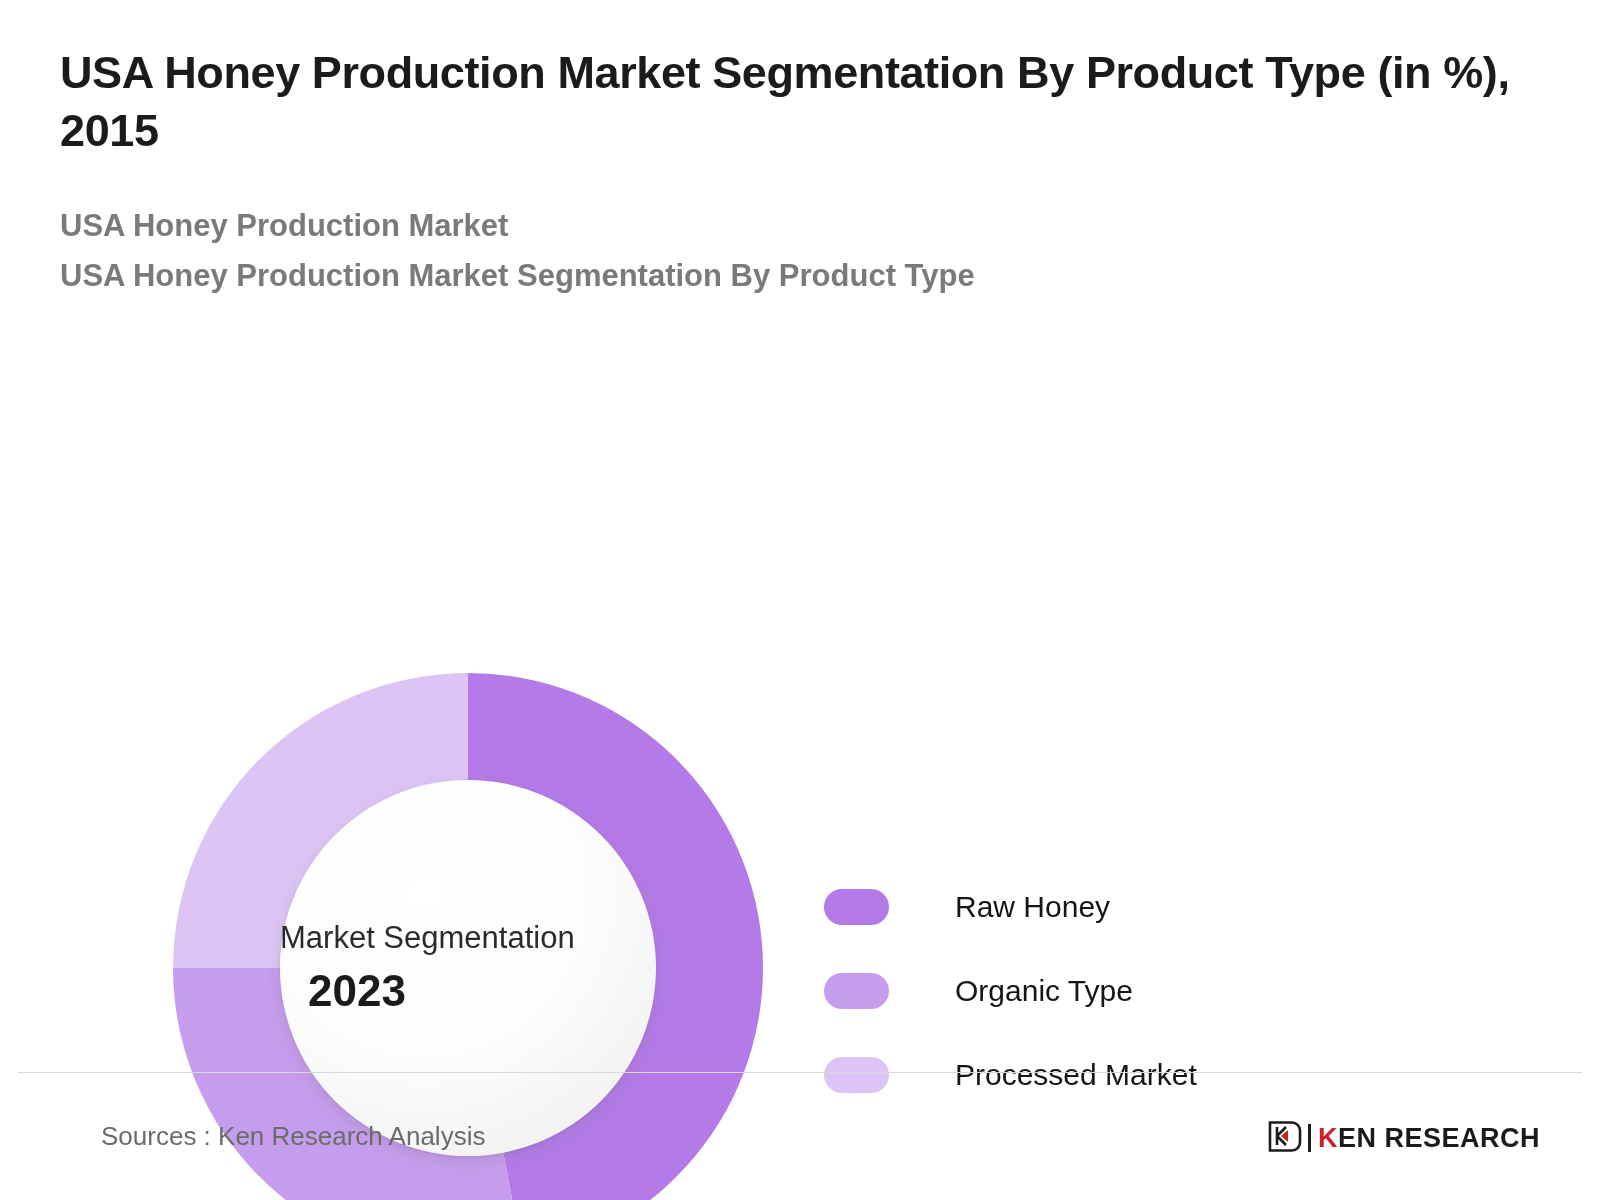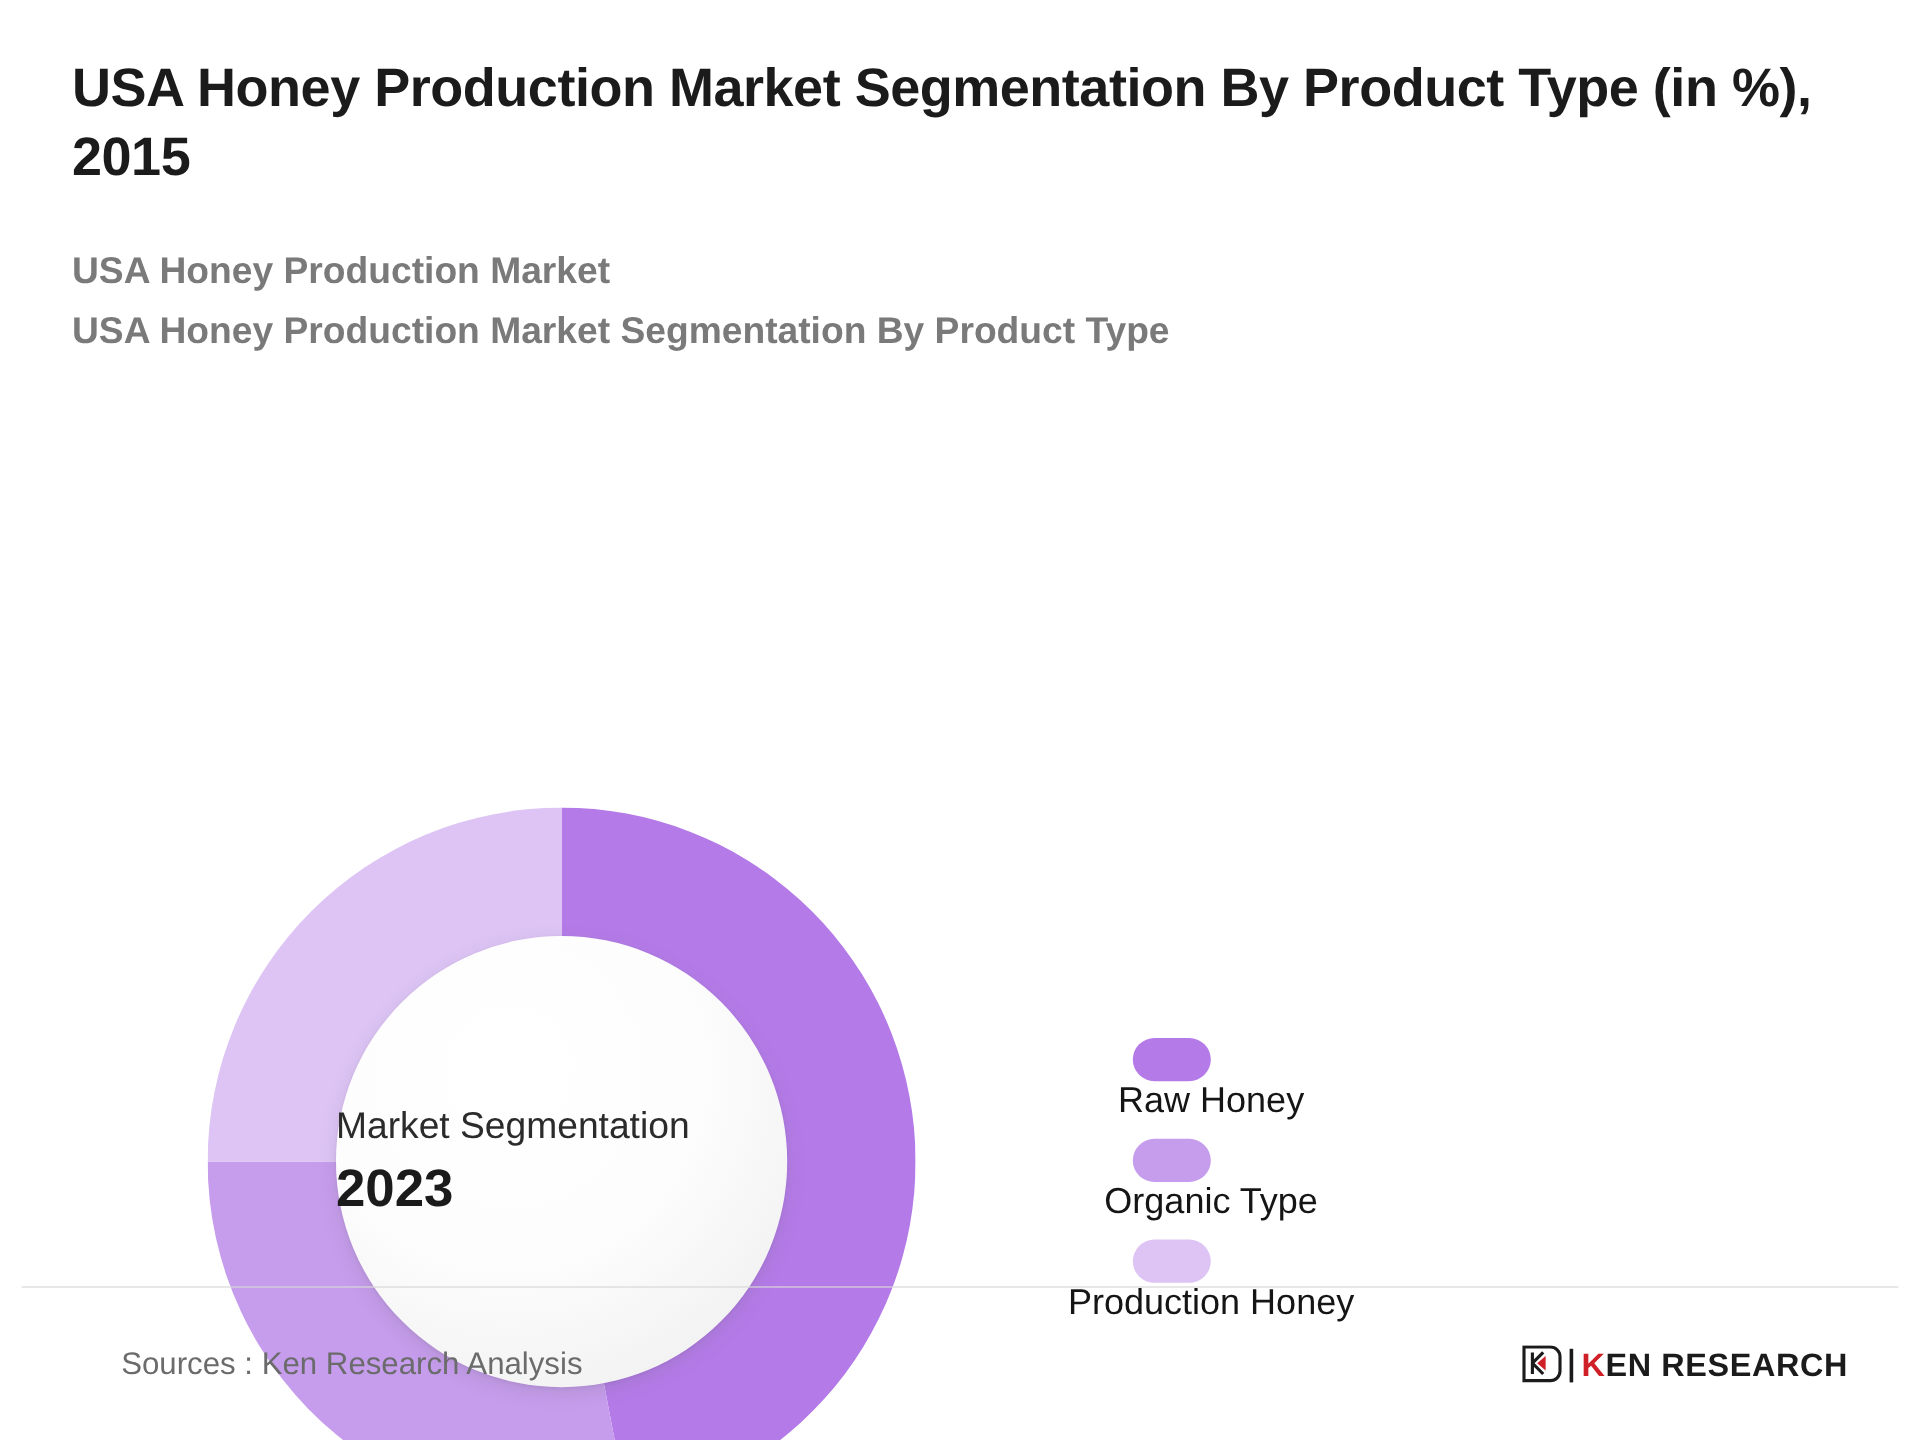"Raw Honey" .legend-item { flex-direction: column -> none }
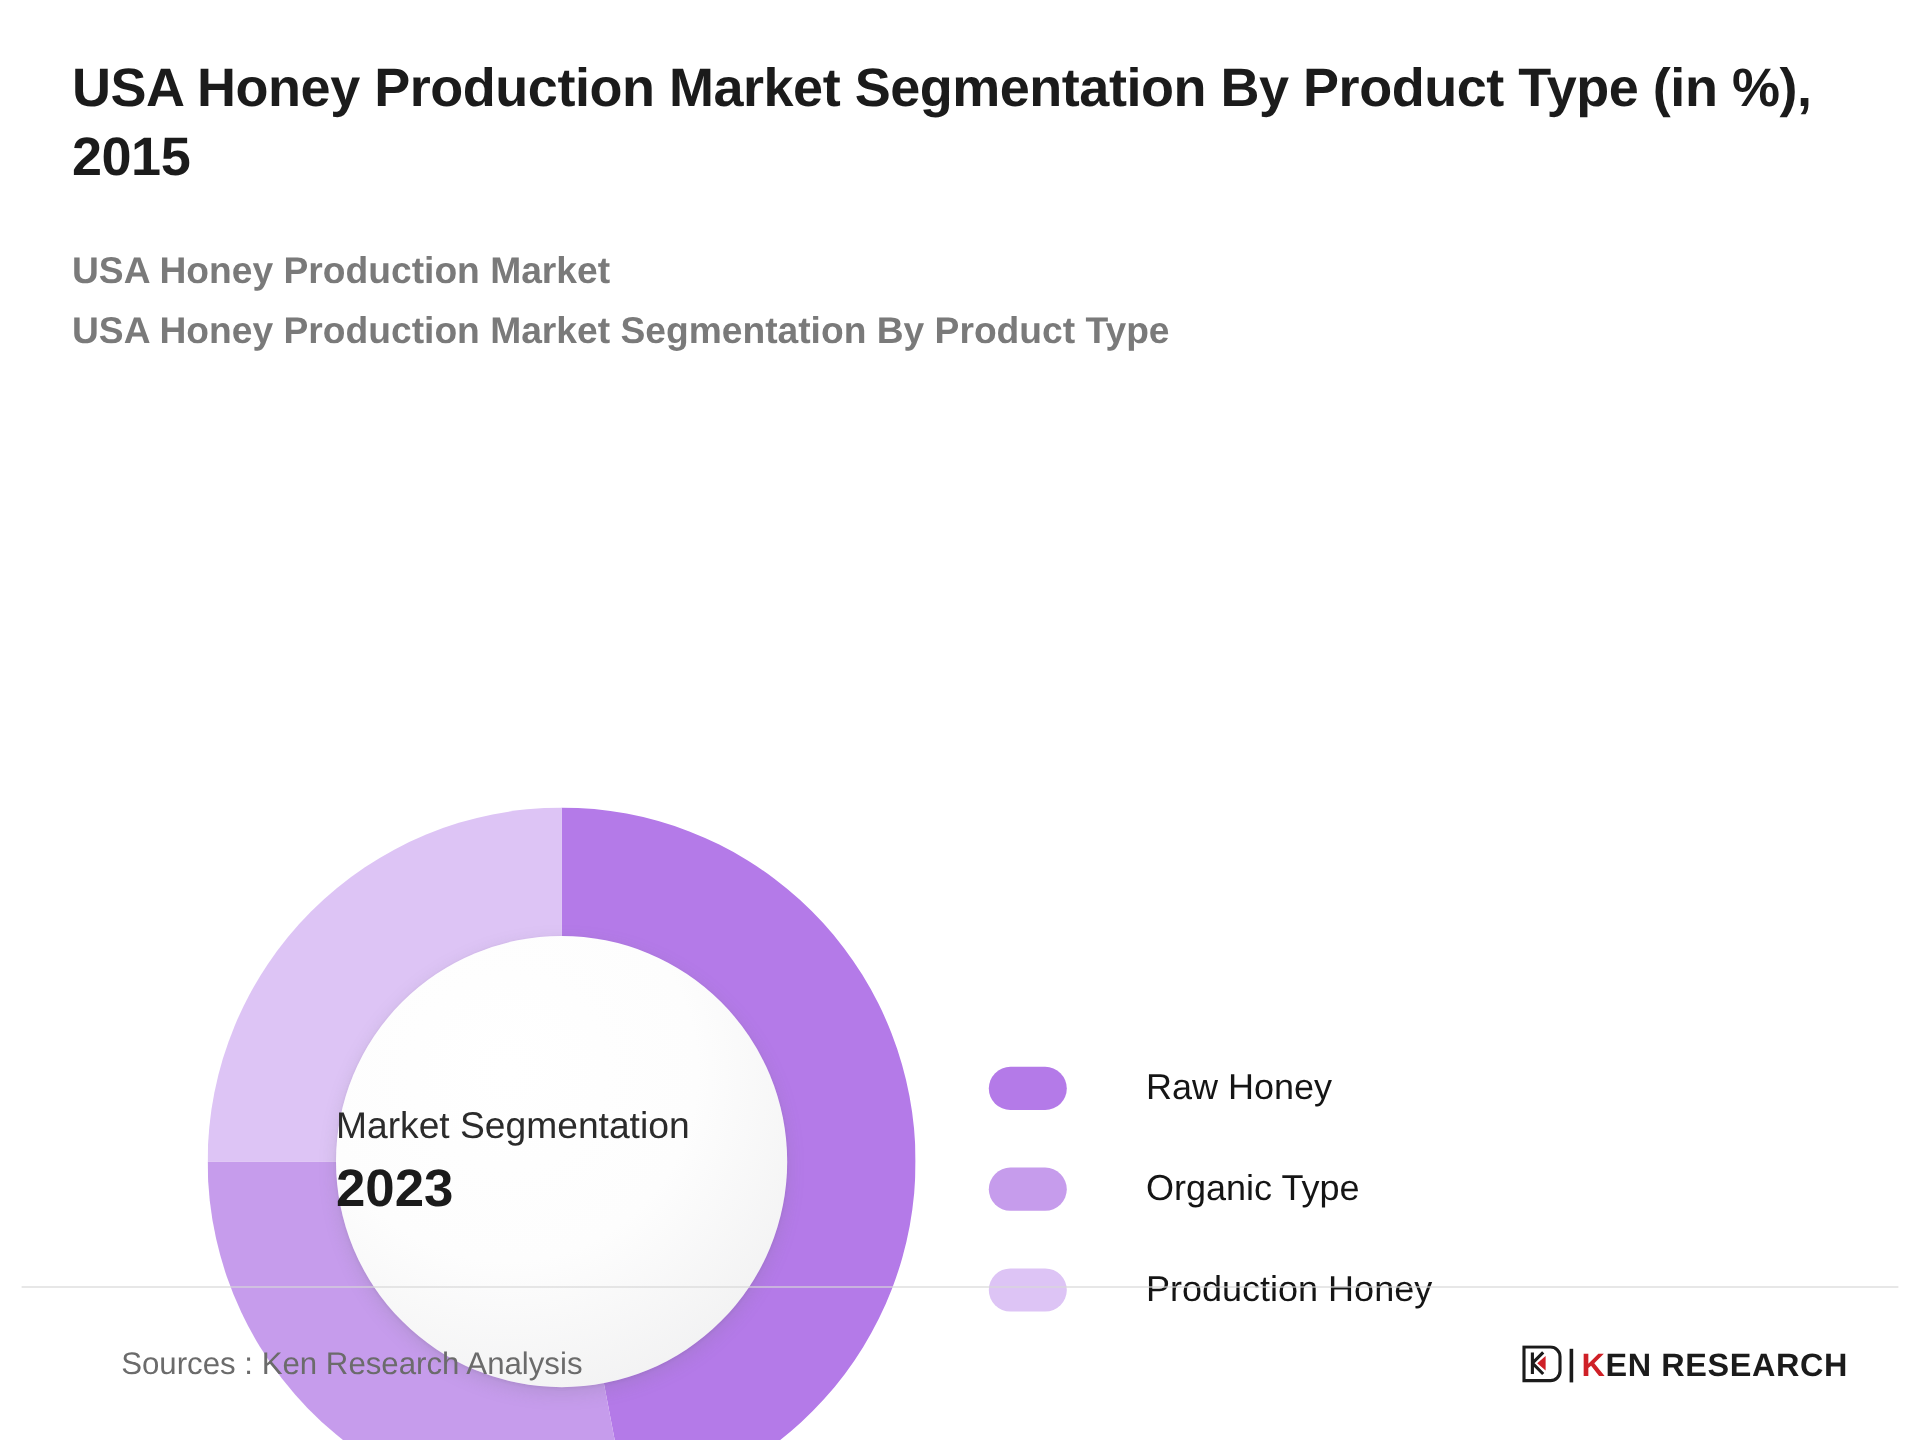"2023" .hole-year { margin-left: none -> 28px }
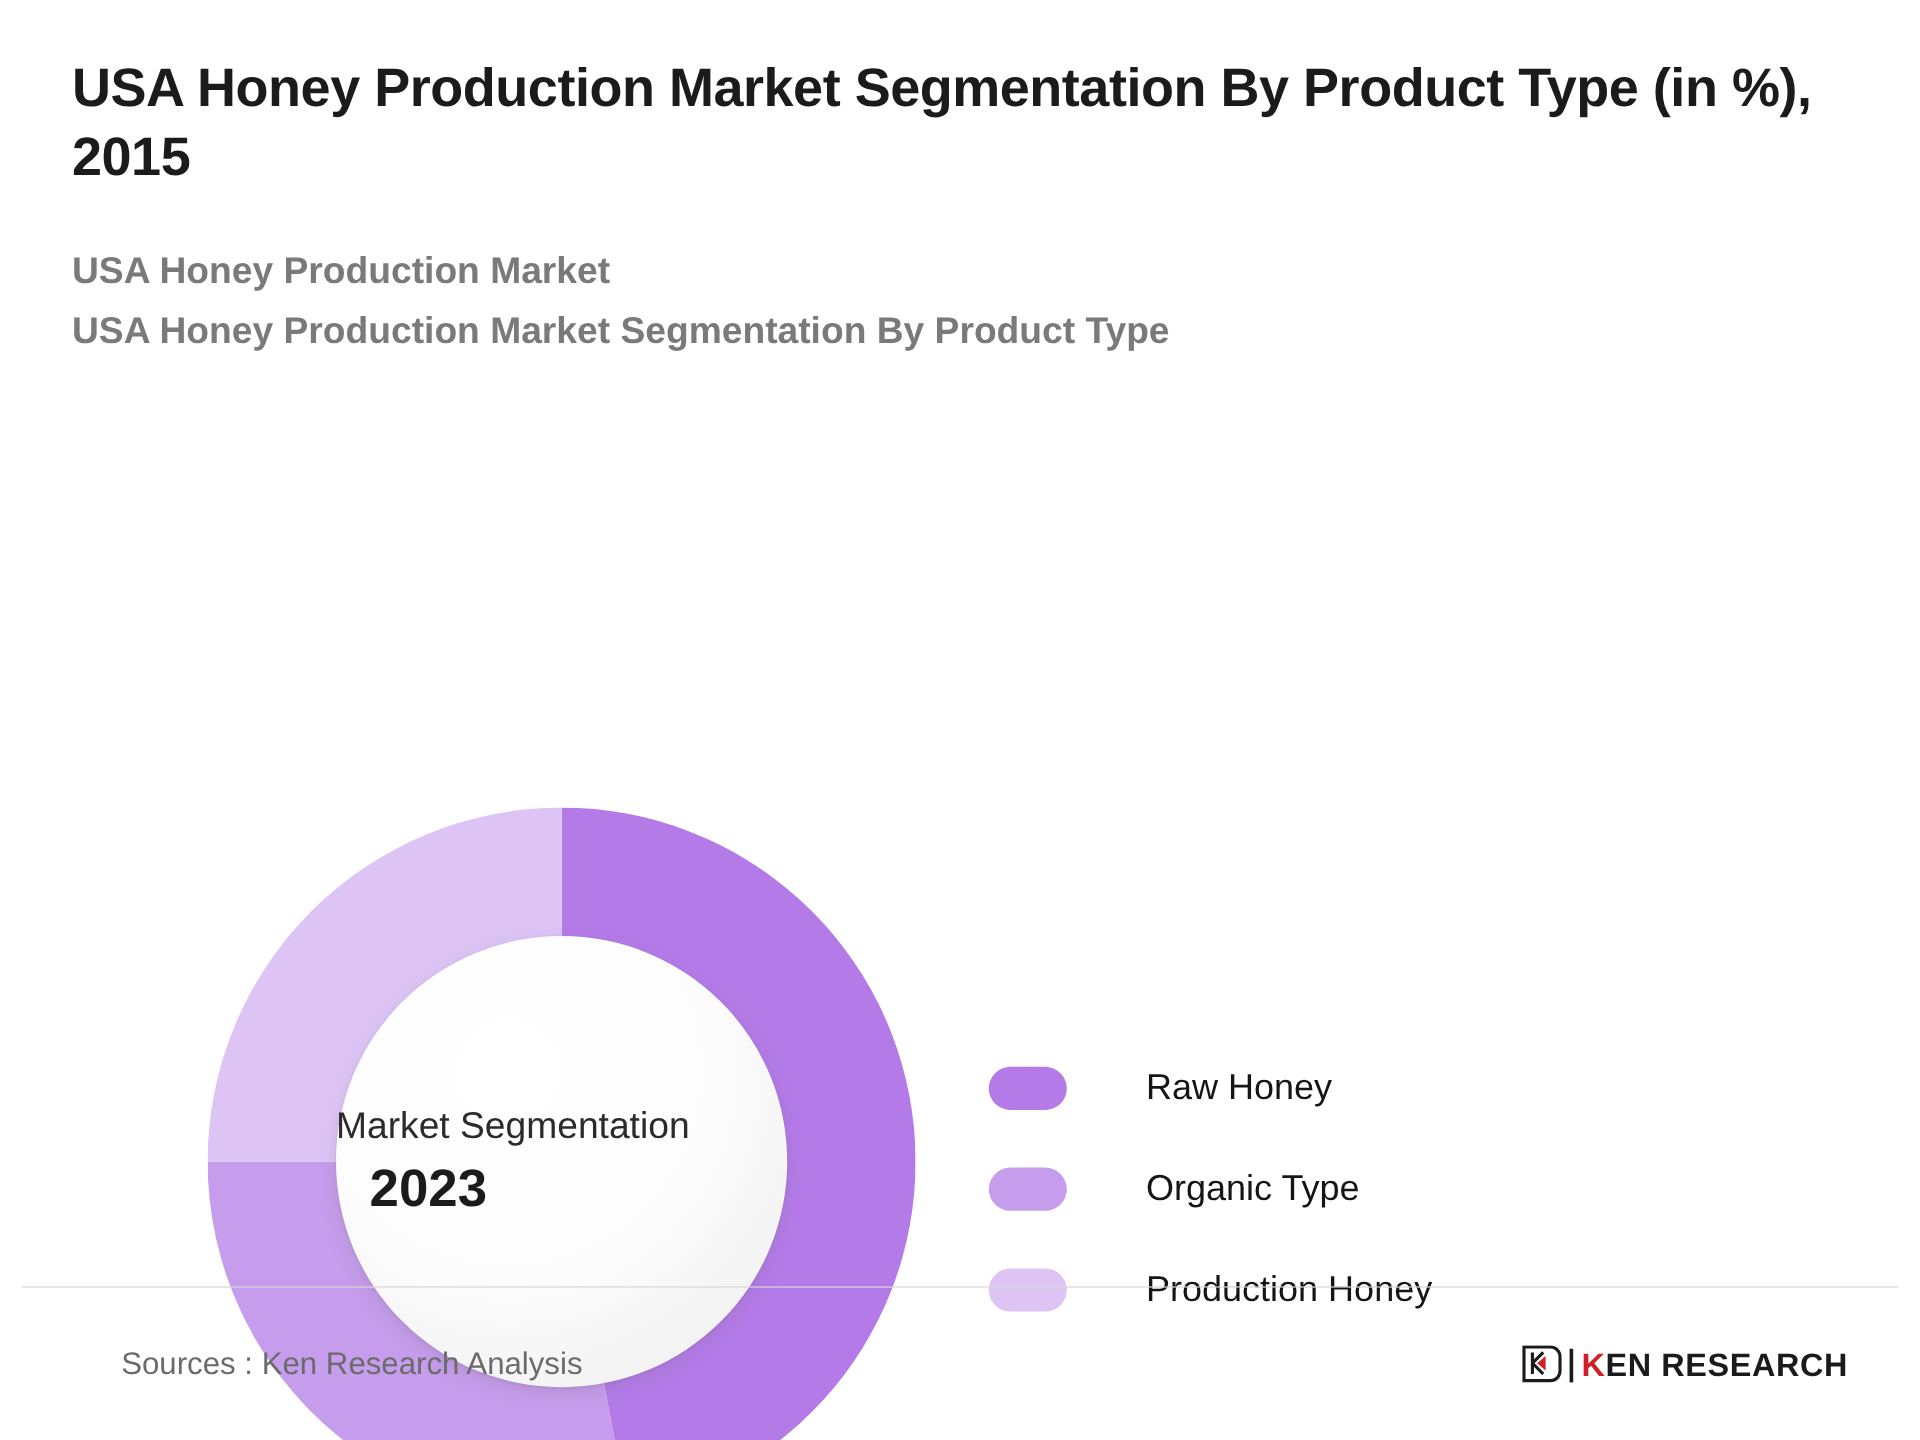"Production Honey" div.legend-label { text: Production Honey -> Processed Market }
